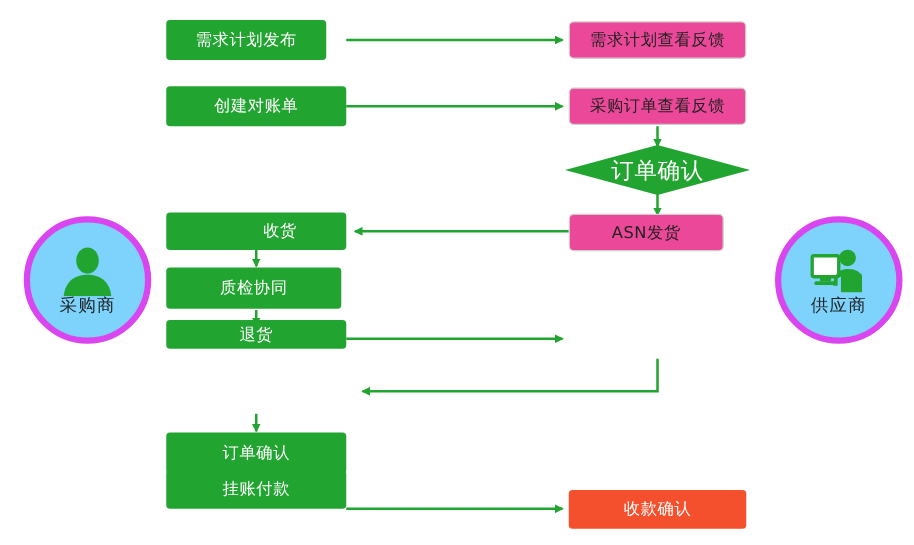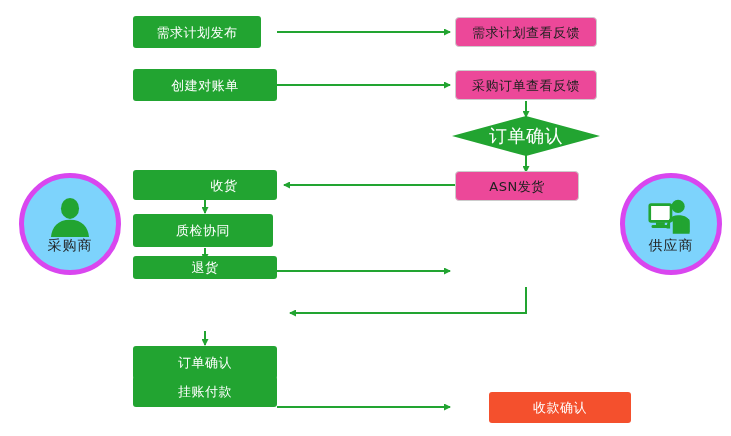"收款确认" div.node { margin-left: 34px -> none }
